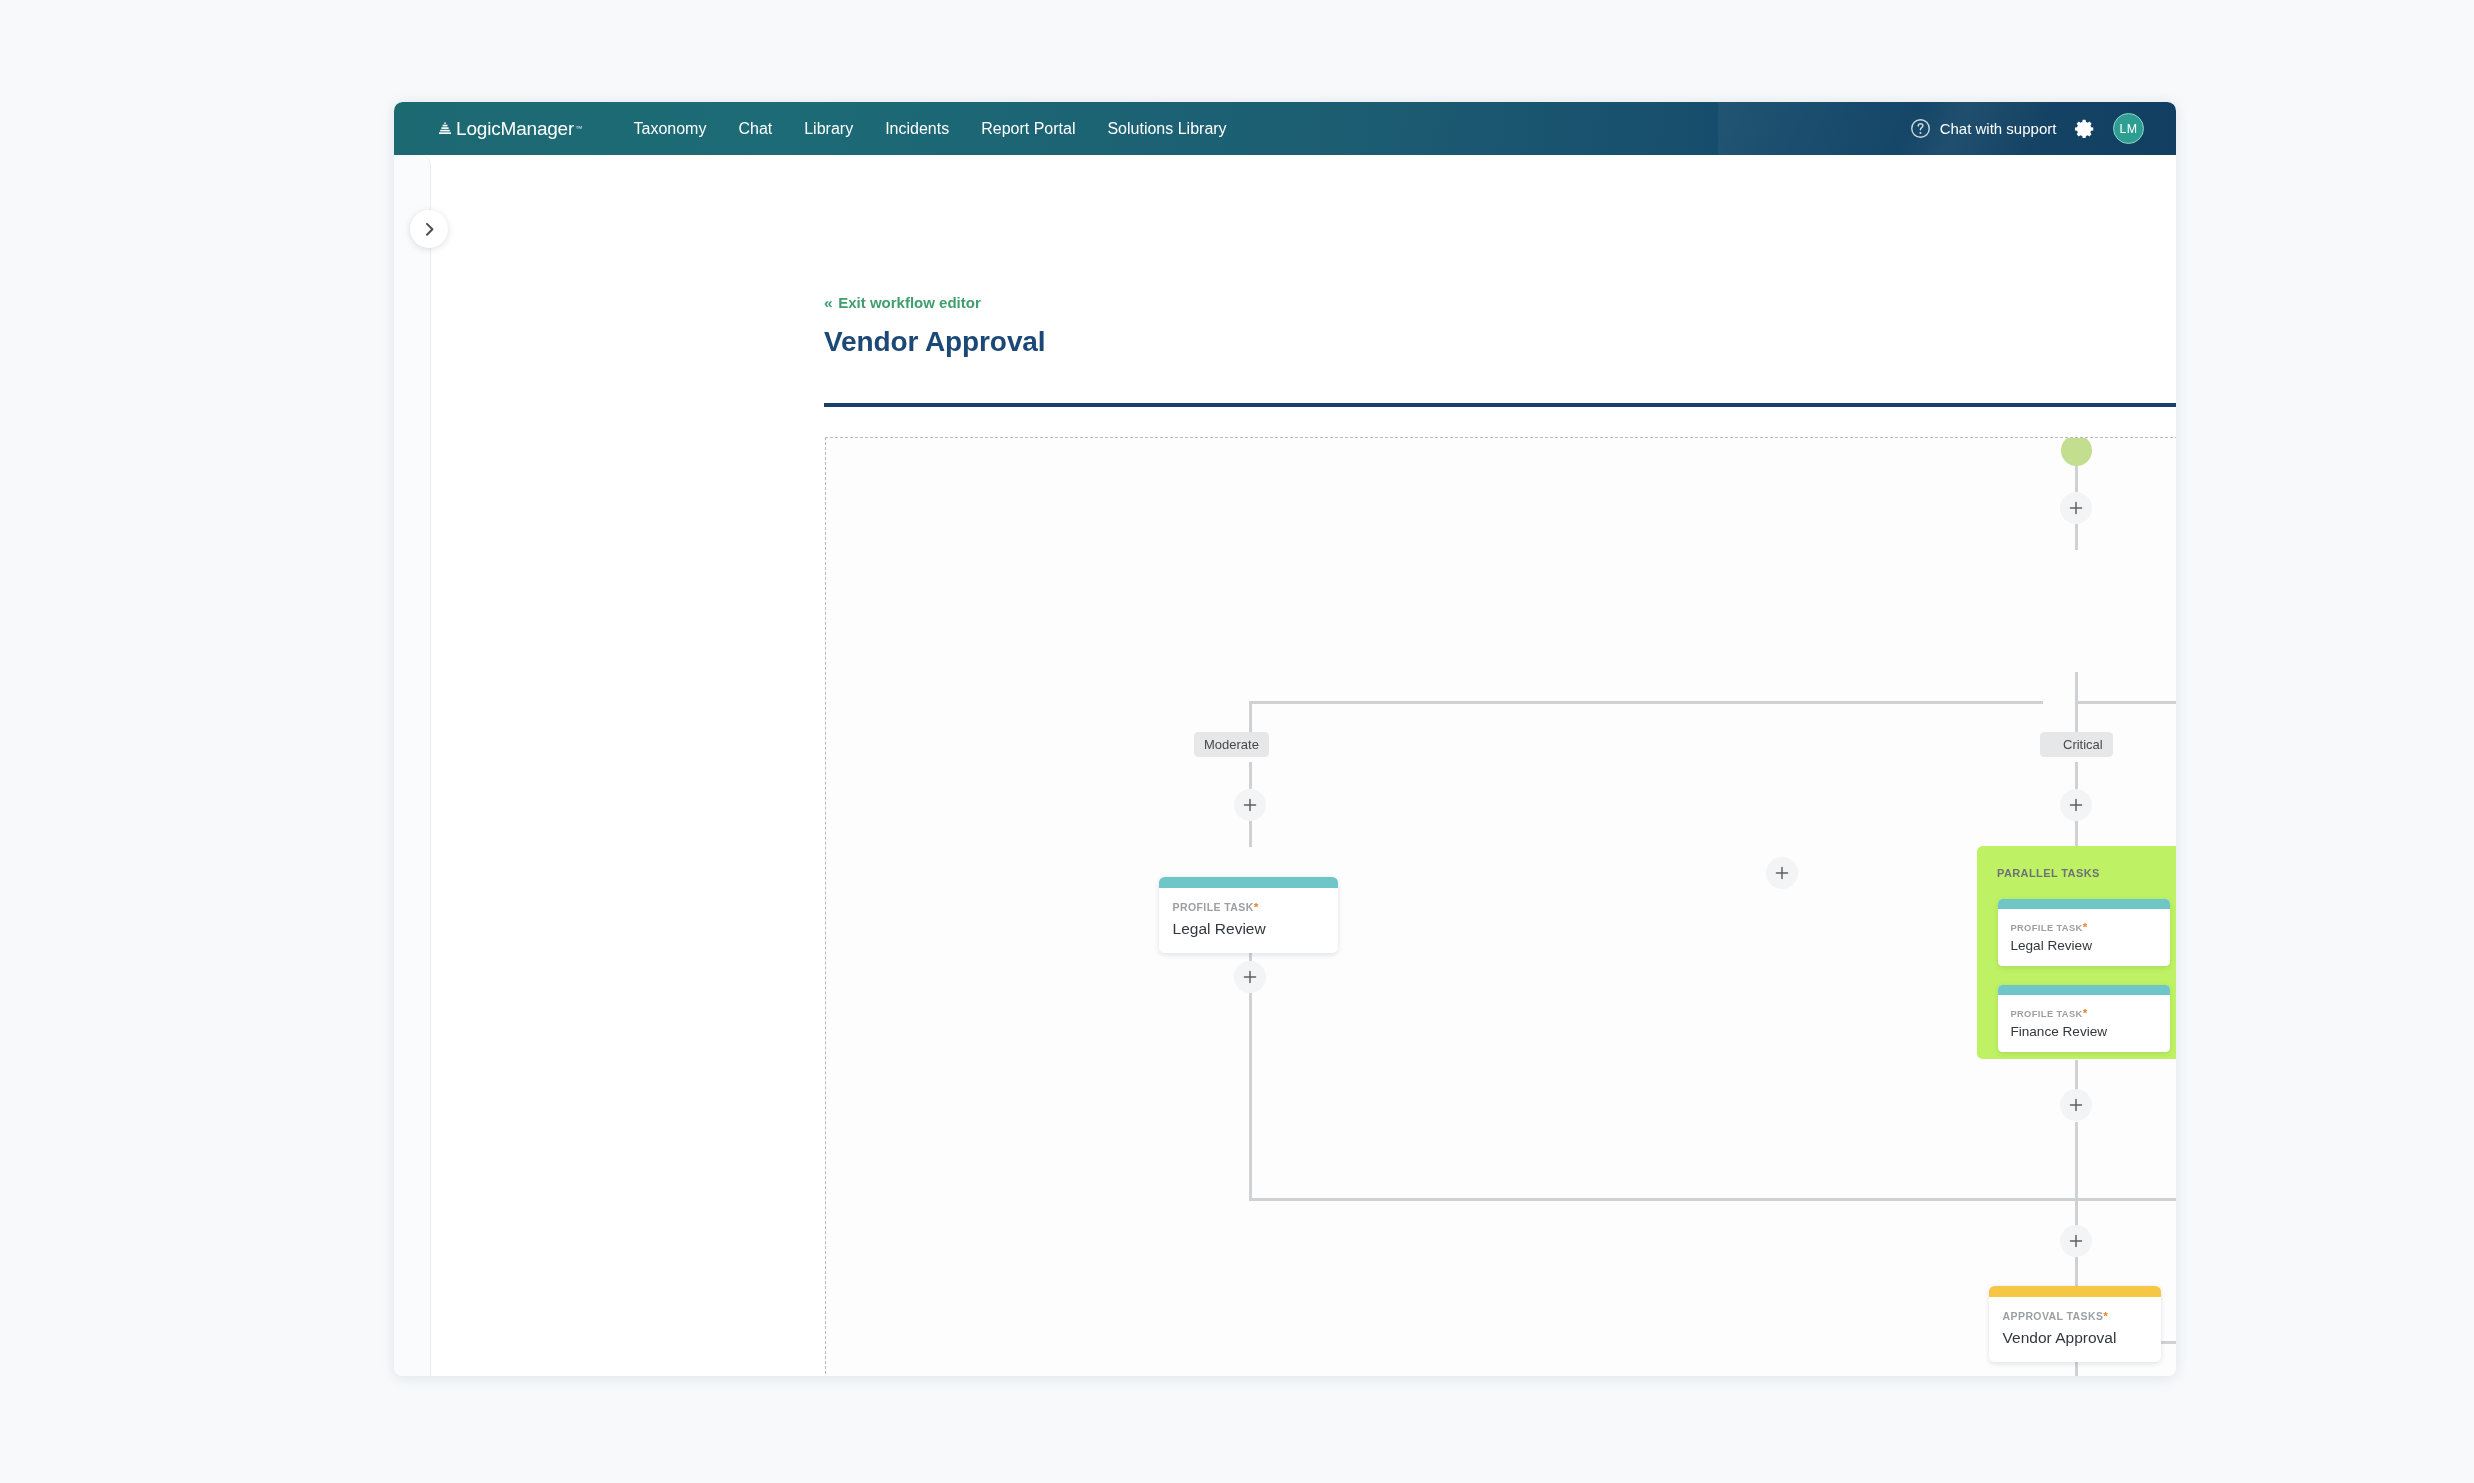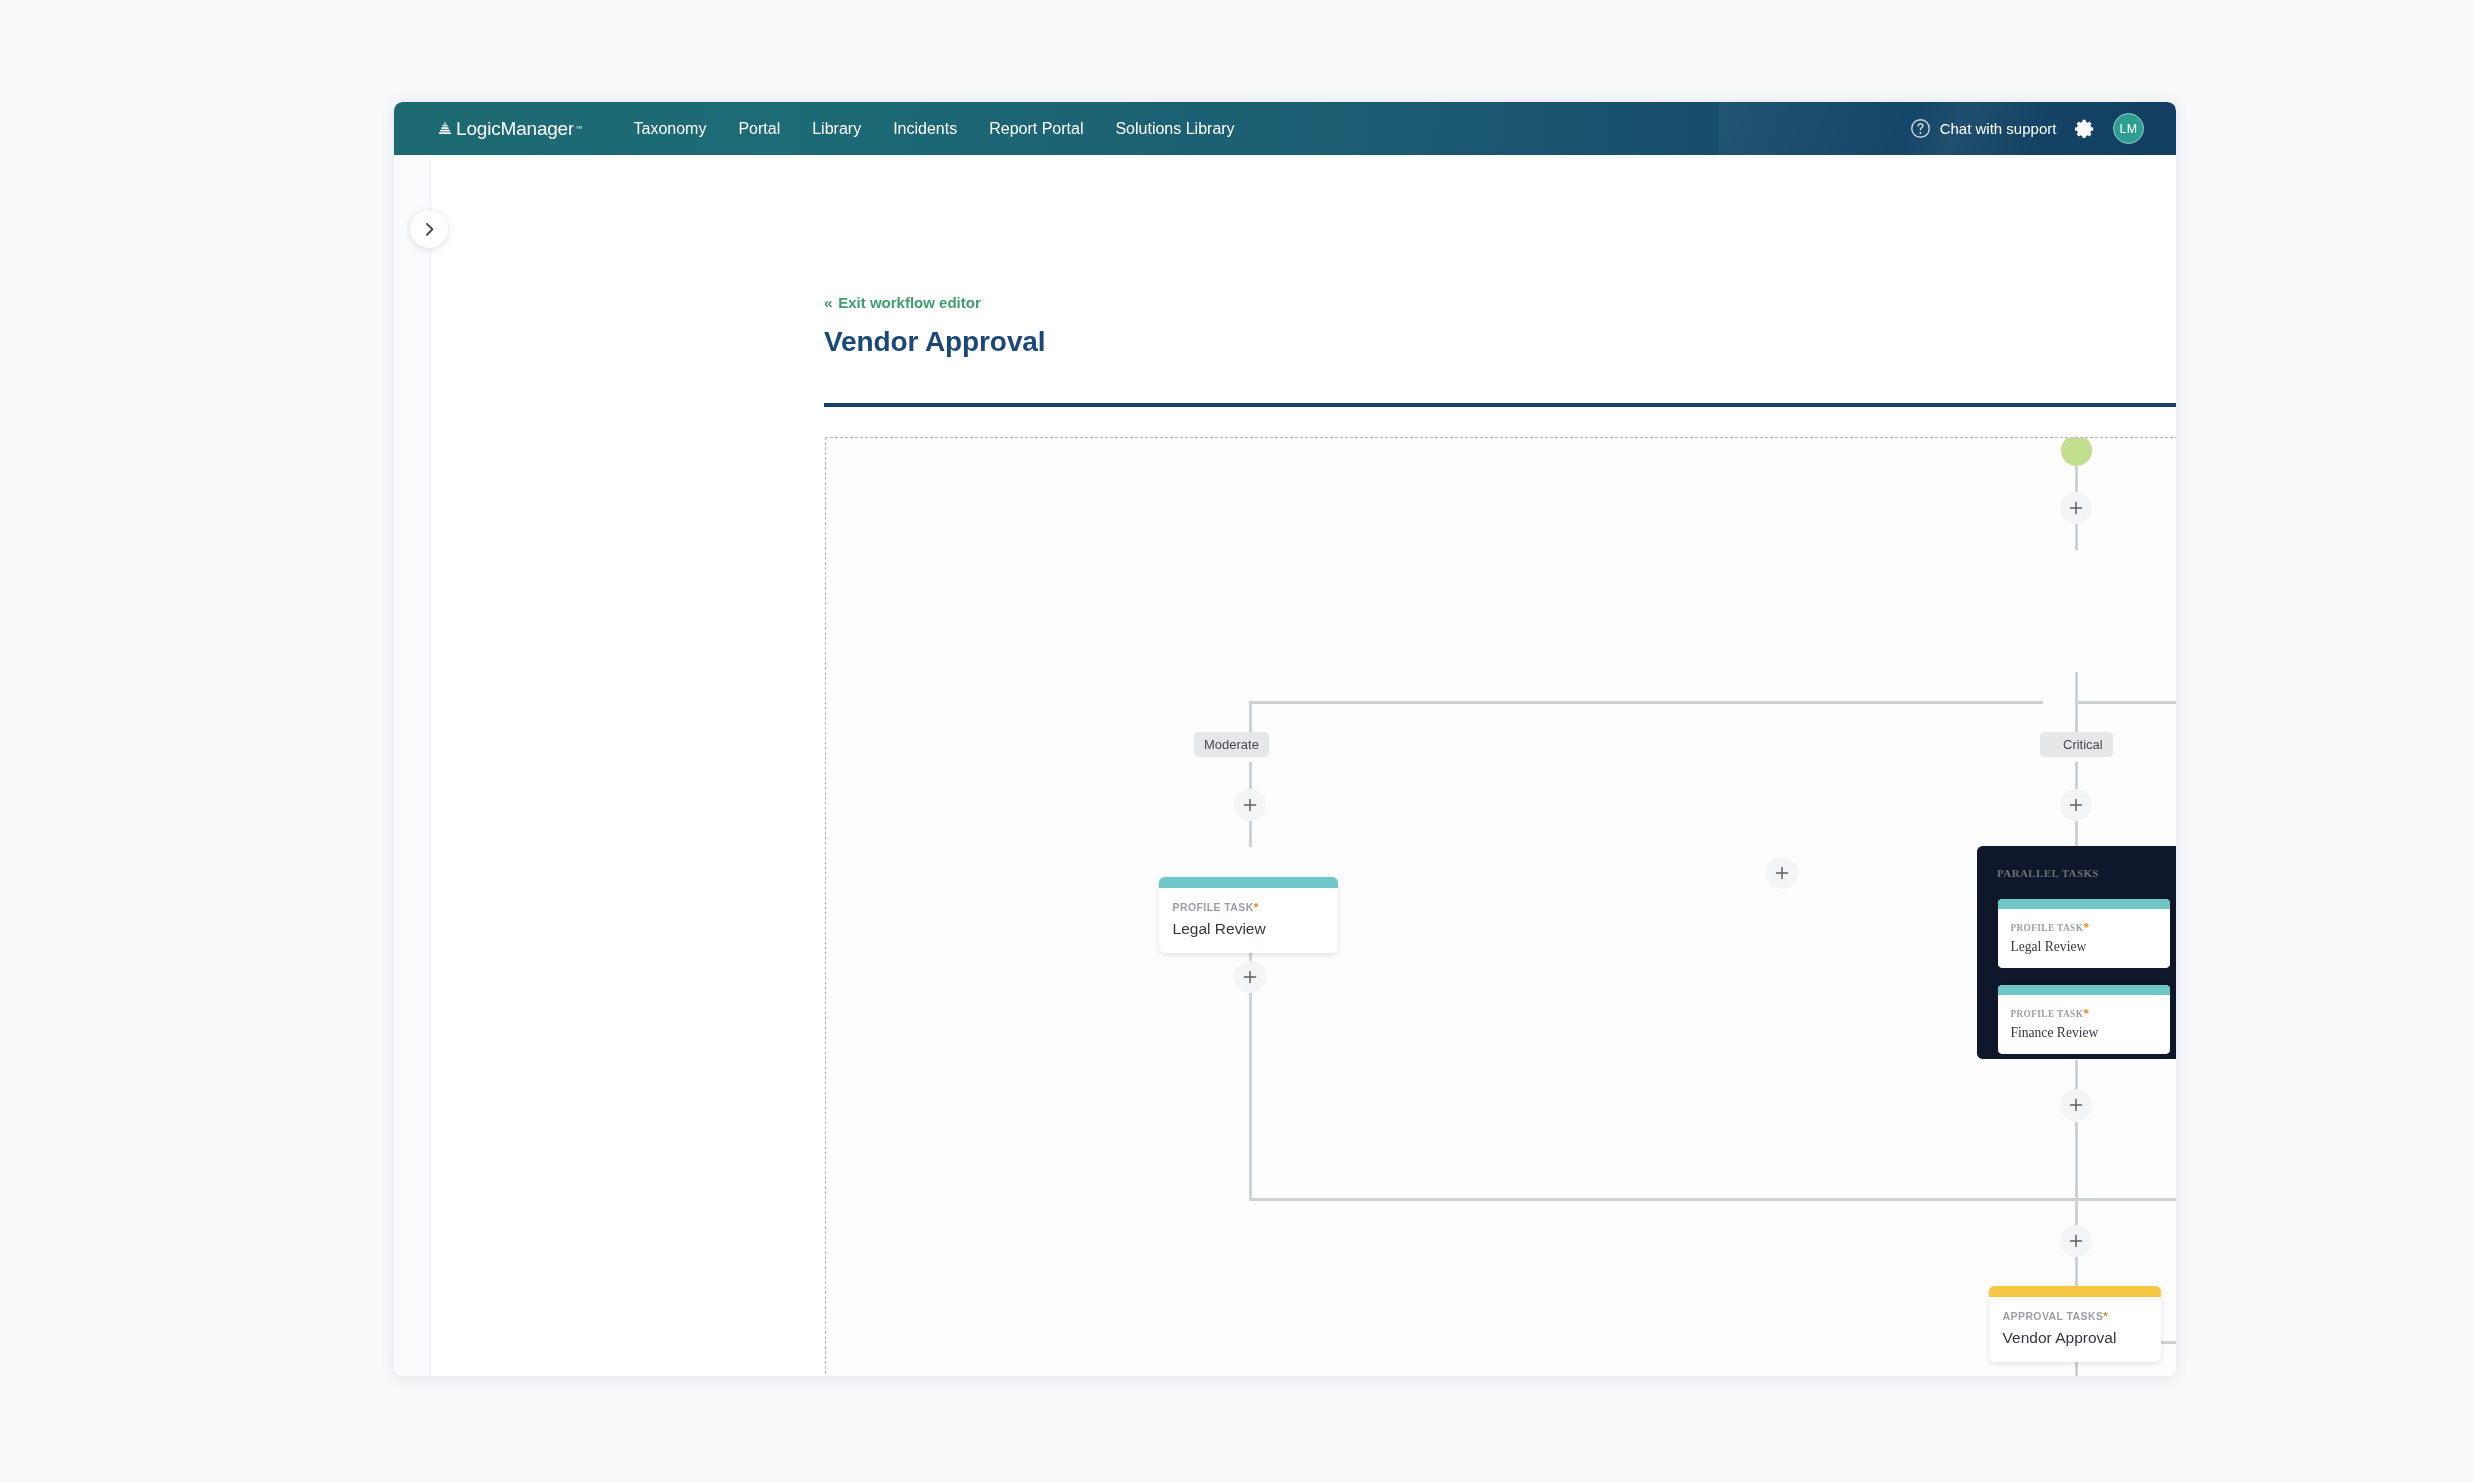"Portal" div.nav-item { text: Portal -> Chat }
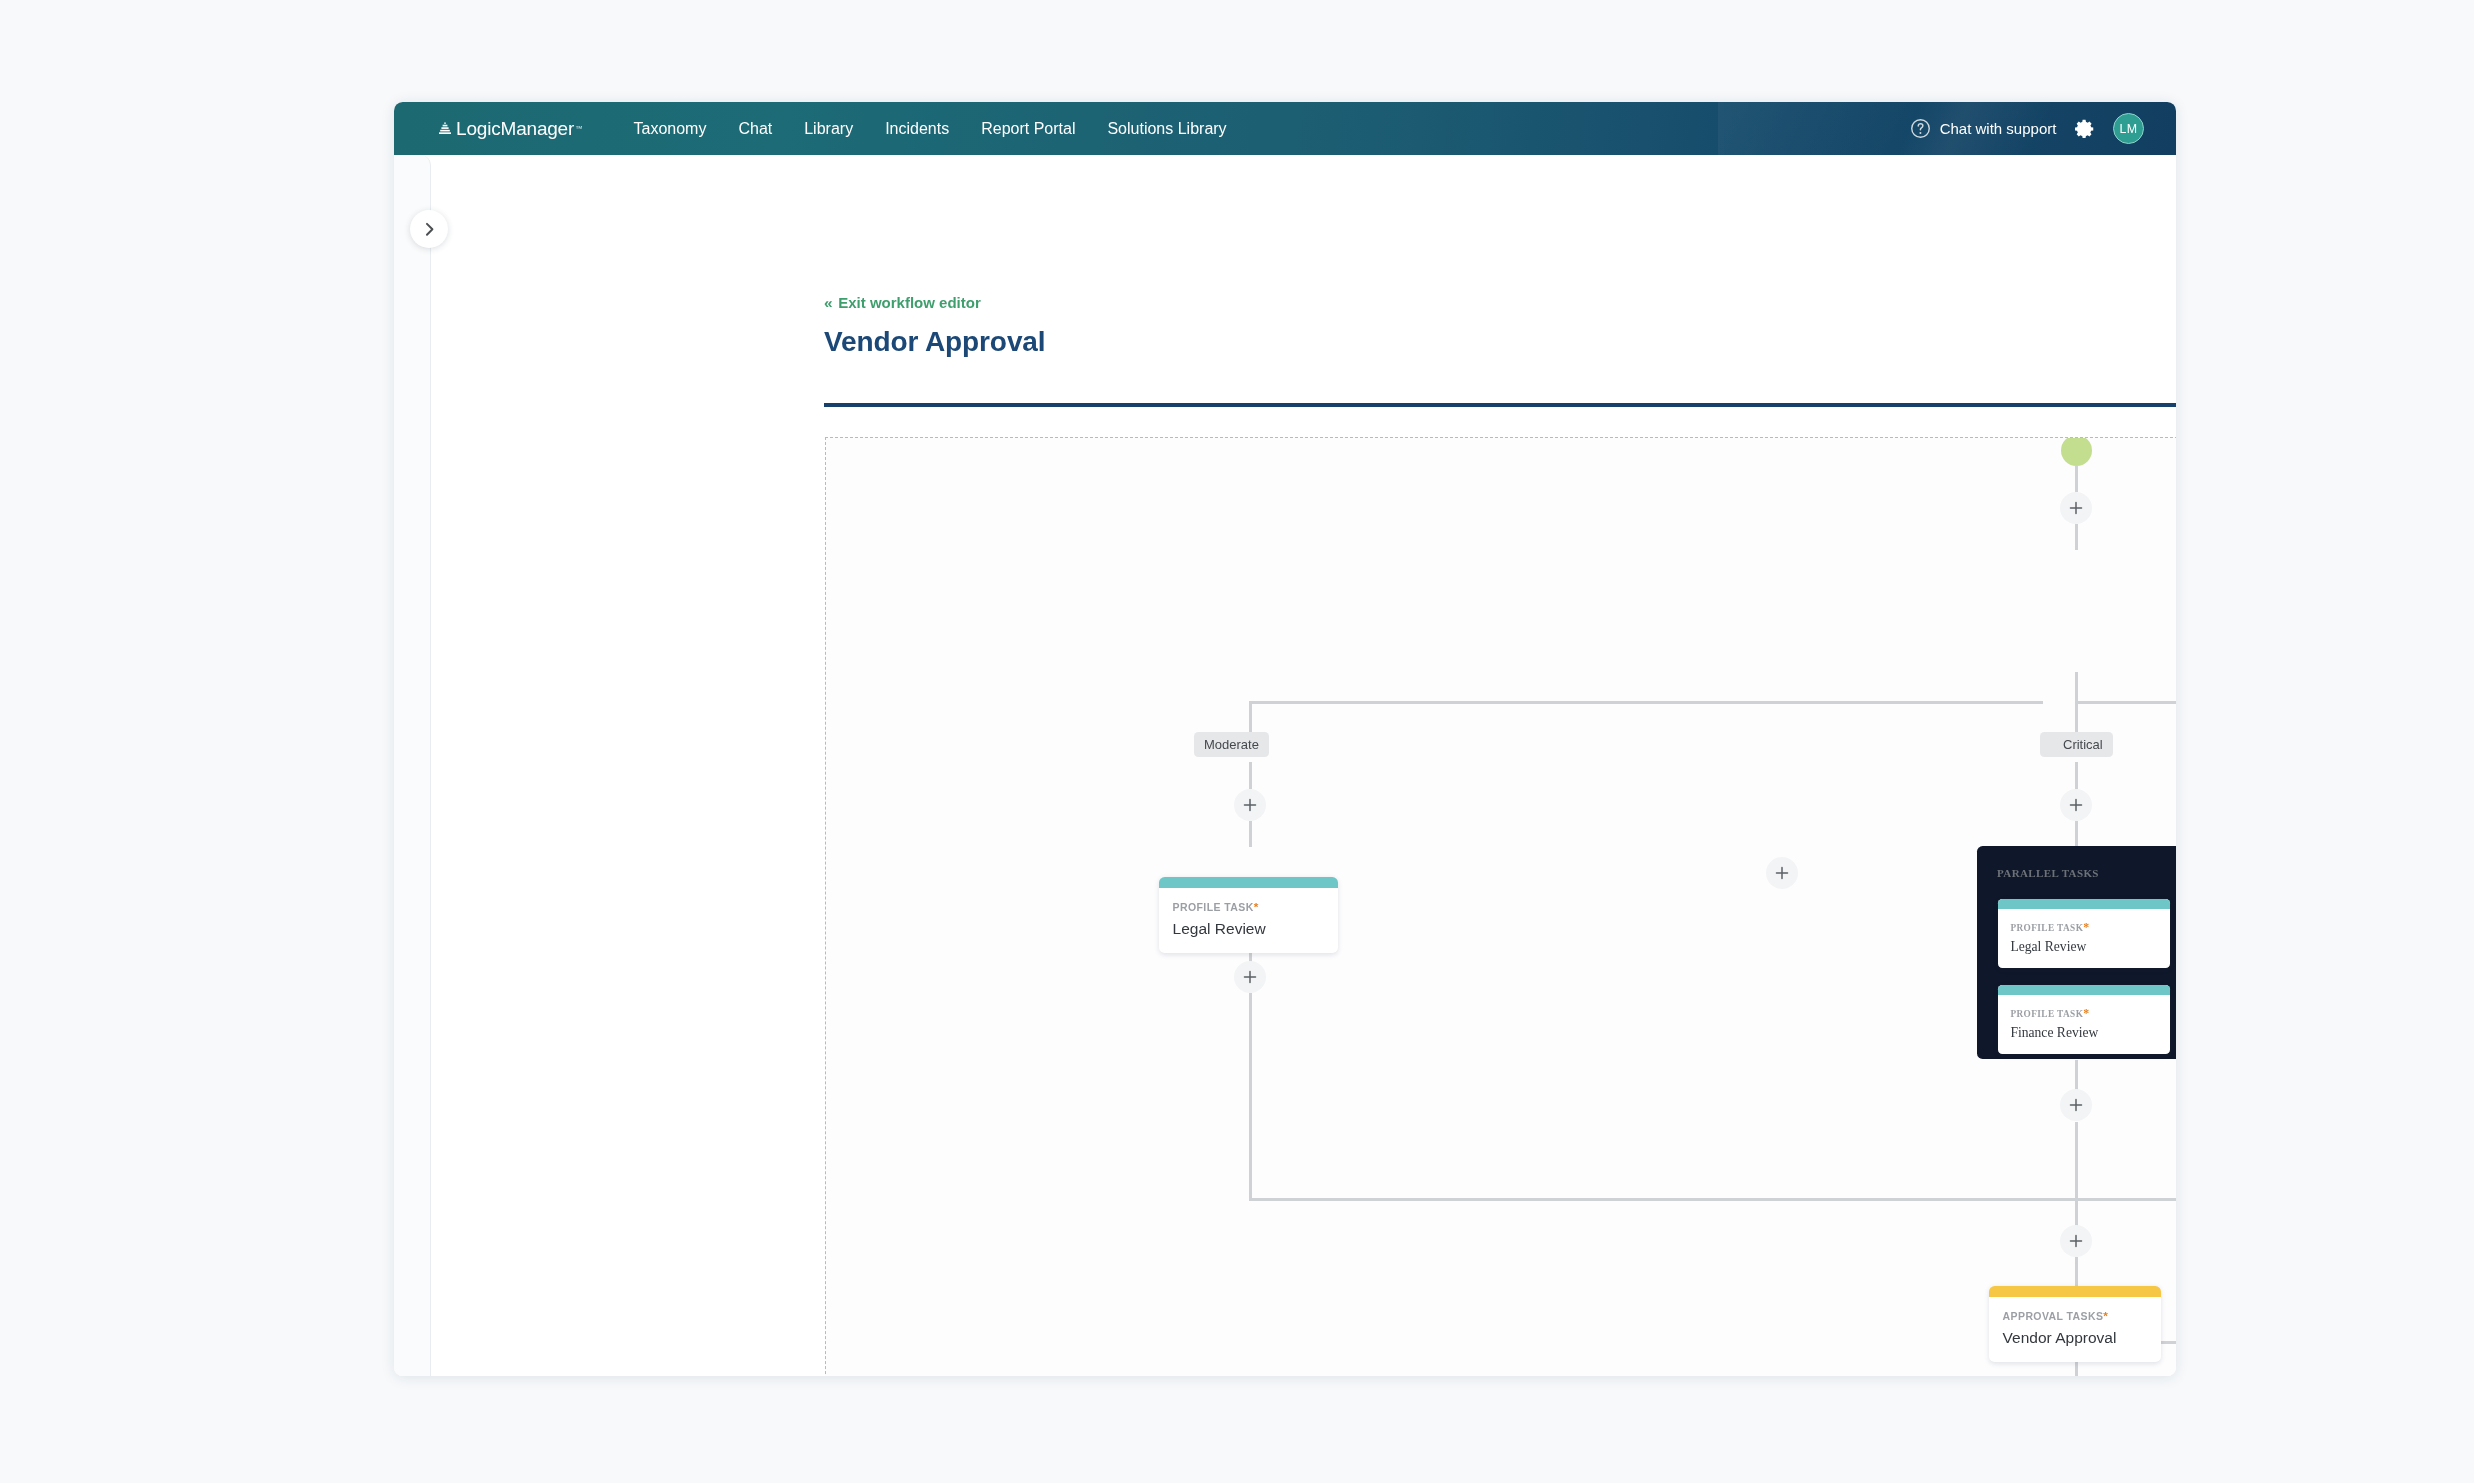"PARALLEL TASKS" .parallel-group { background: #0f172a -> #bef264; font-family: Liberation Serif, serif -> none }
